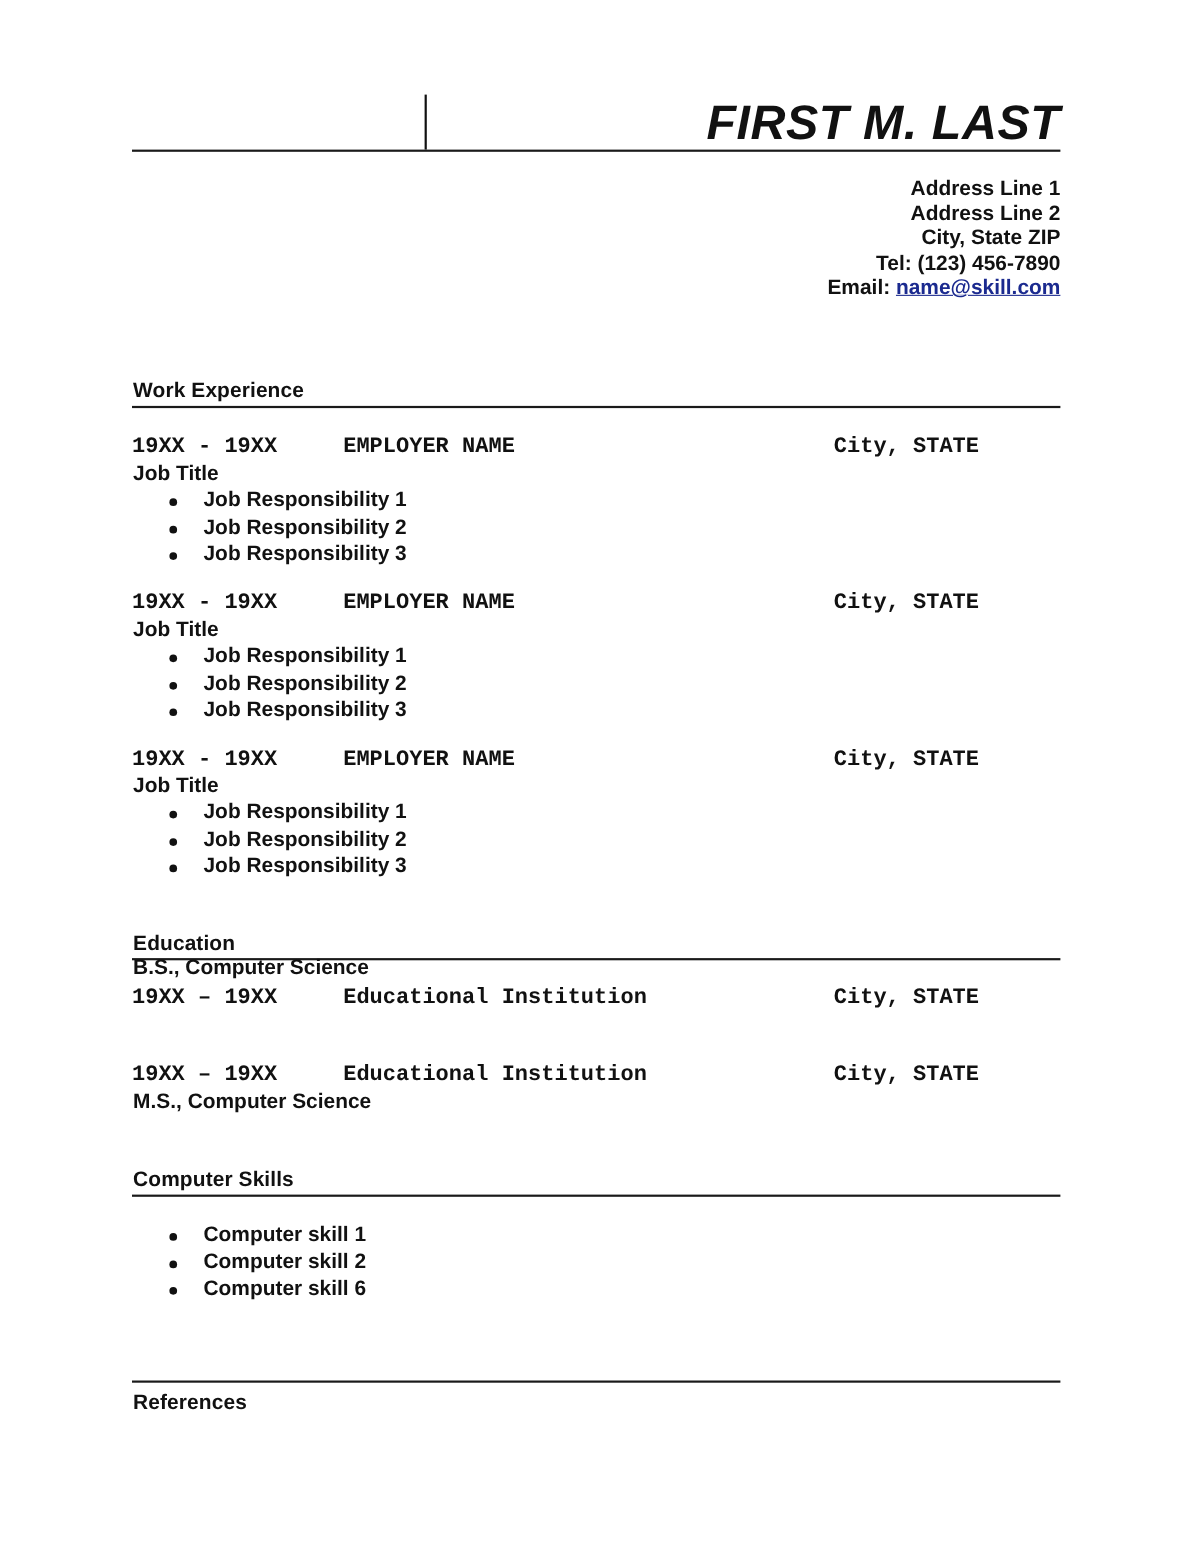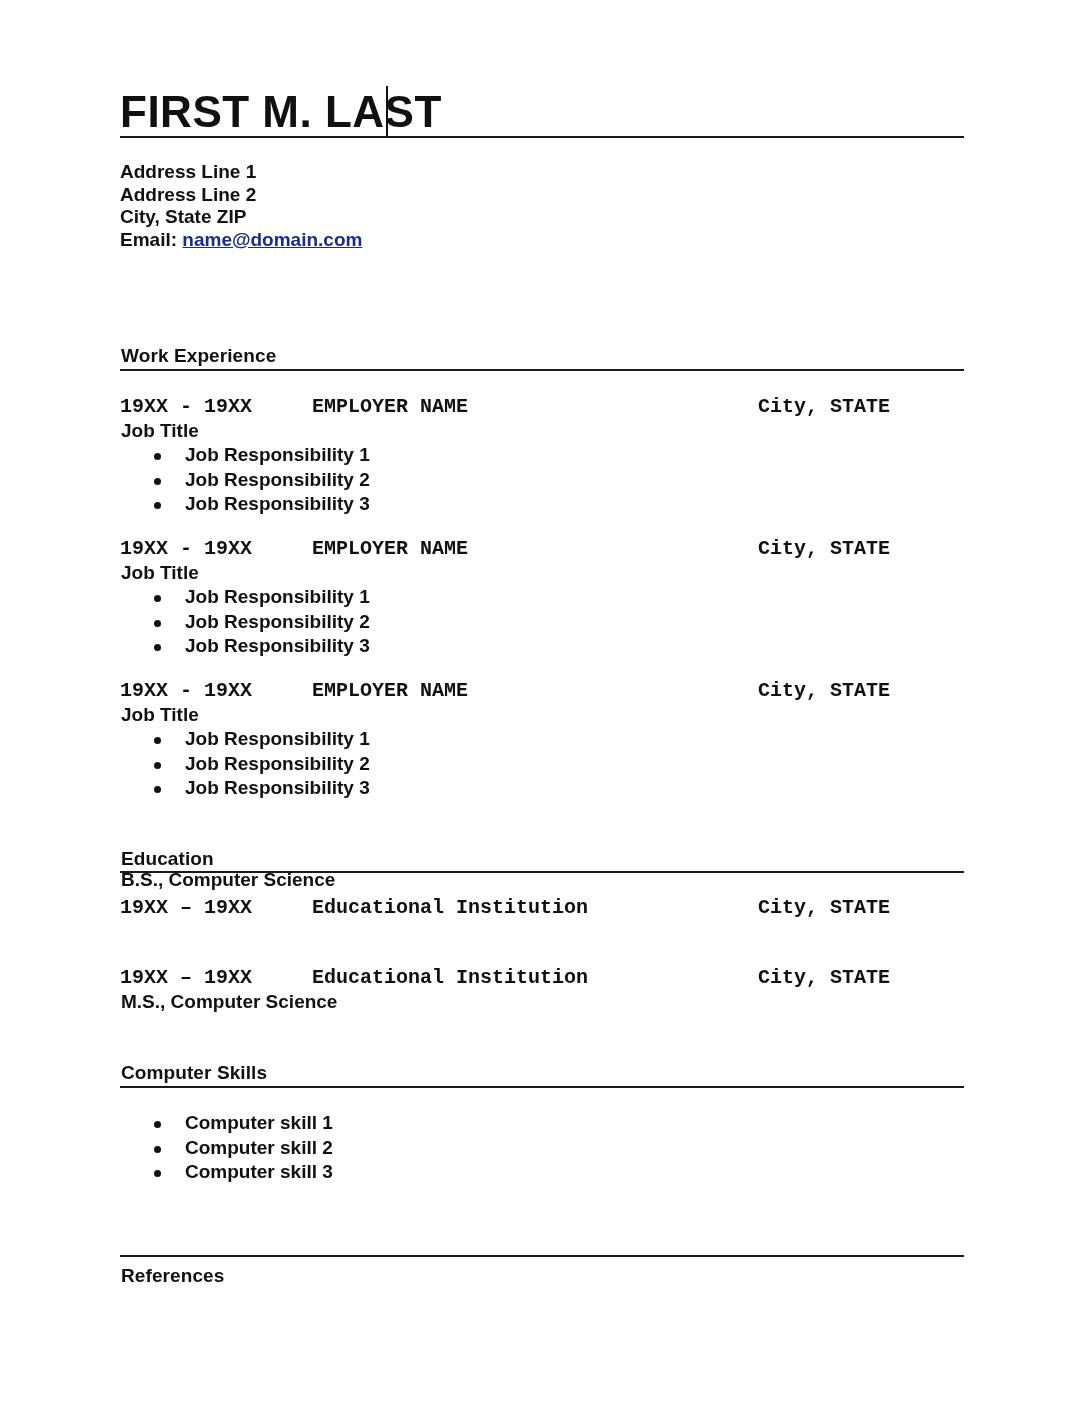"FIRST M. LAST" .name { font-style: none -> italic; text-align: left -> right }
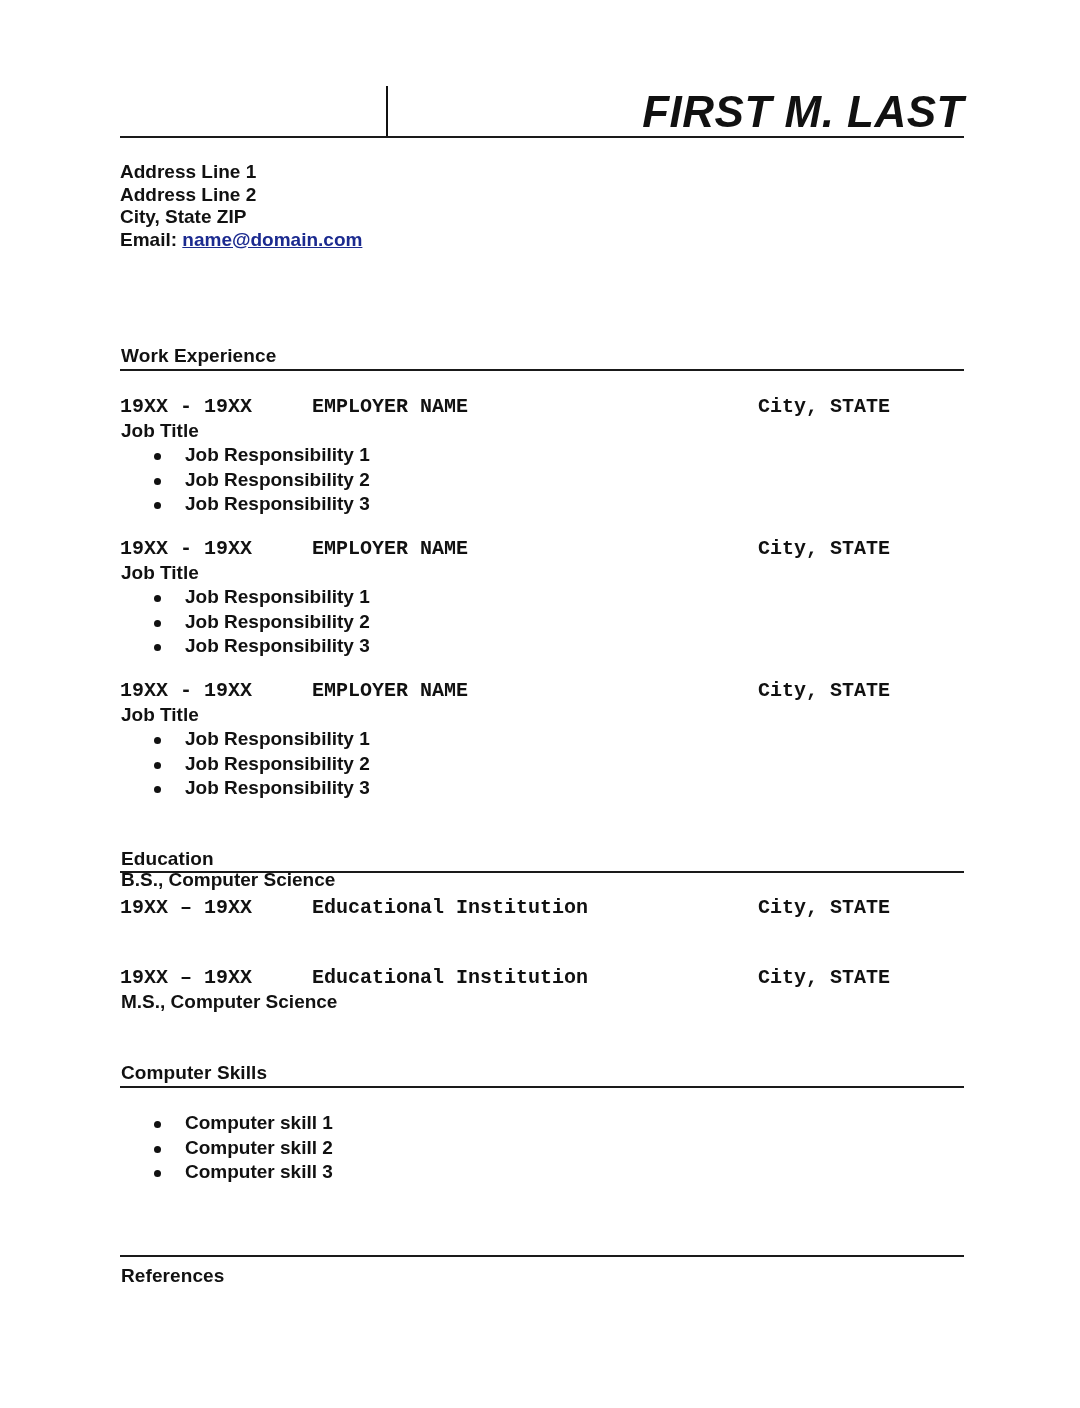"Address Line 1" .contact { text-align: left -> right }
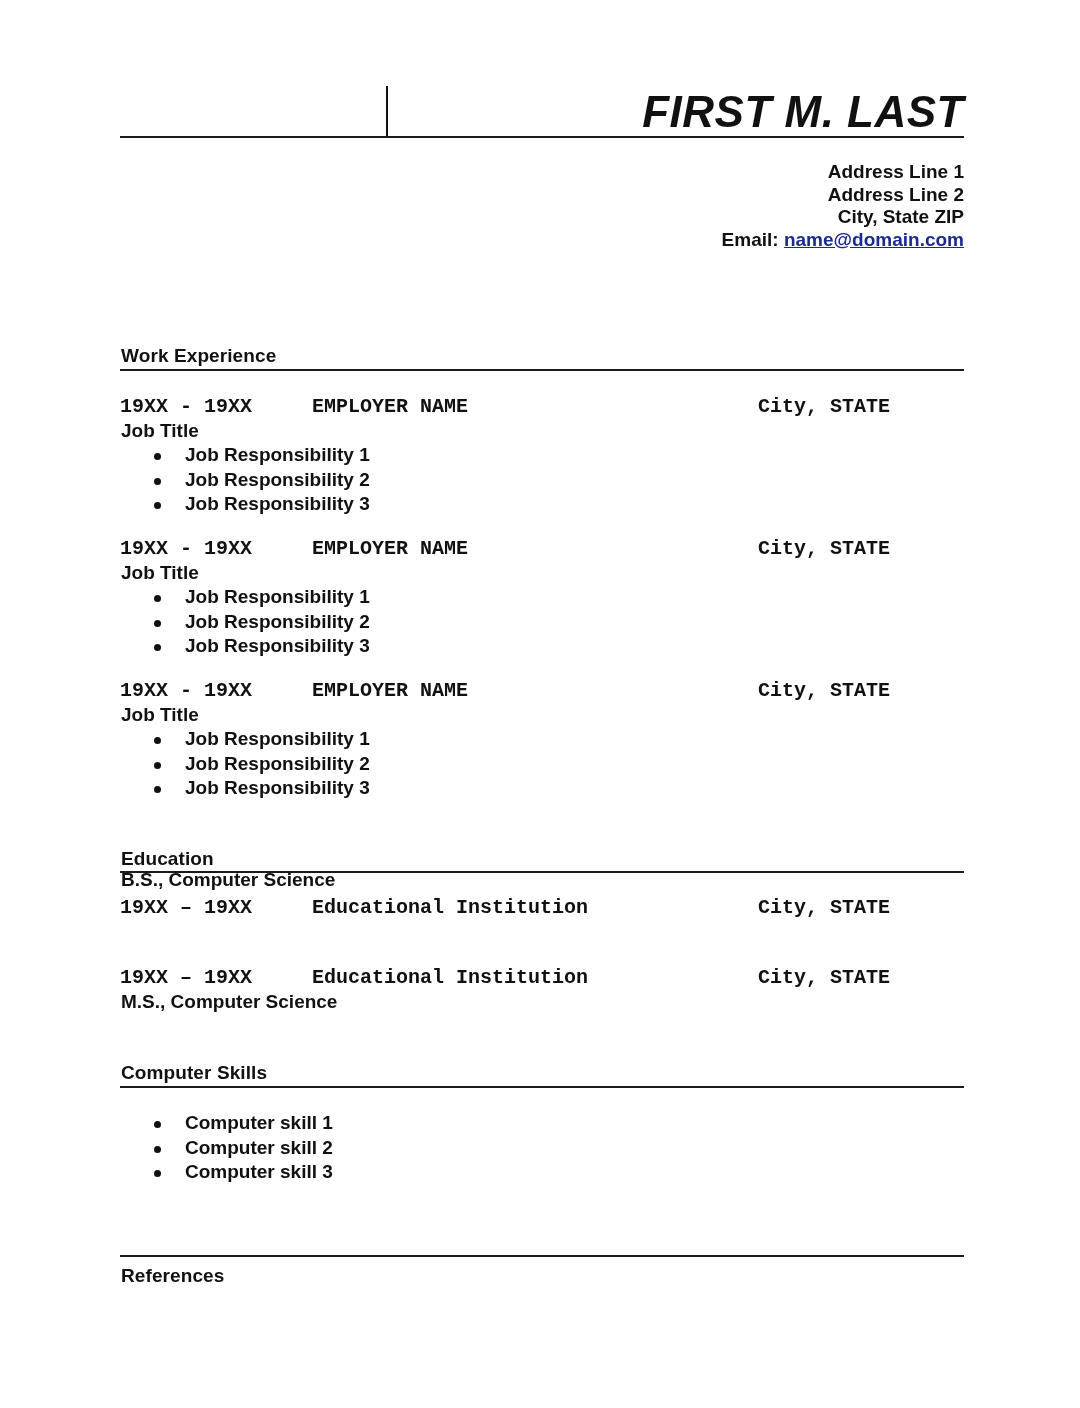"Tel: (123) 456-7890" div { html: none -> <div>Tel: (123) 456-7890</div> }
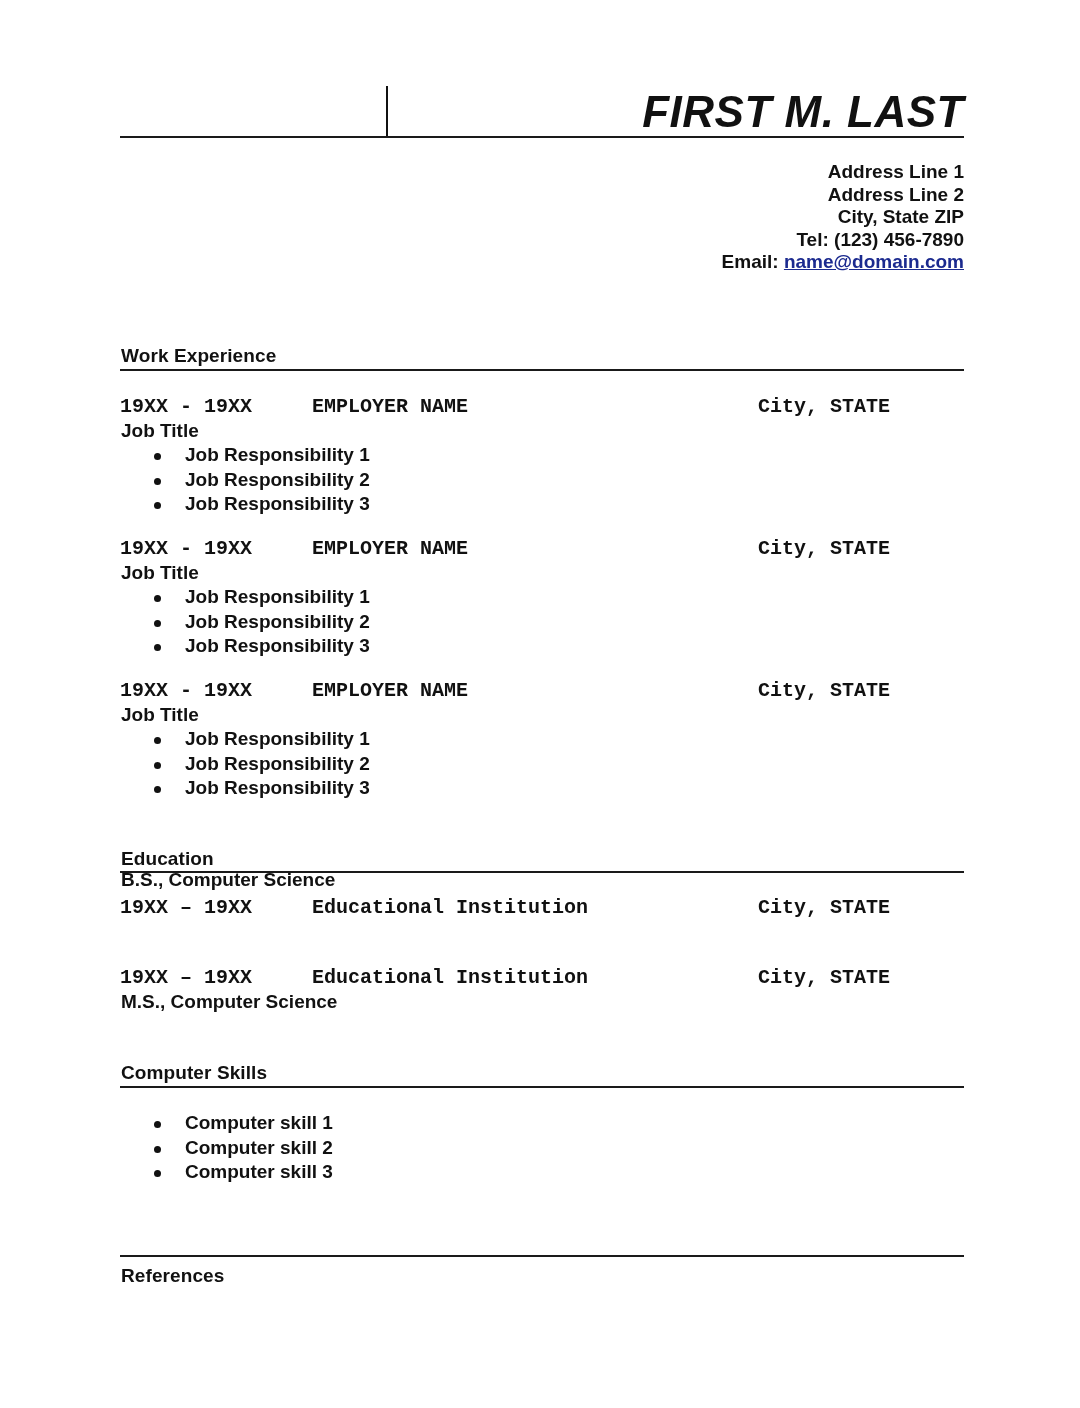"name@domain.com" span.email-link { text: name@domain.com -> name@skill.com }
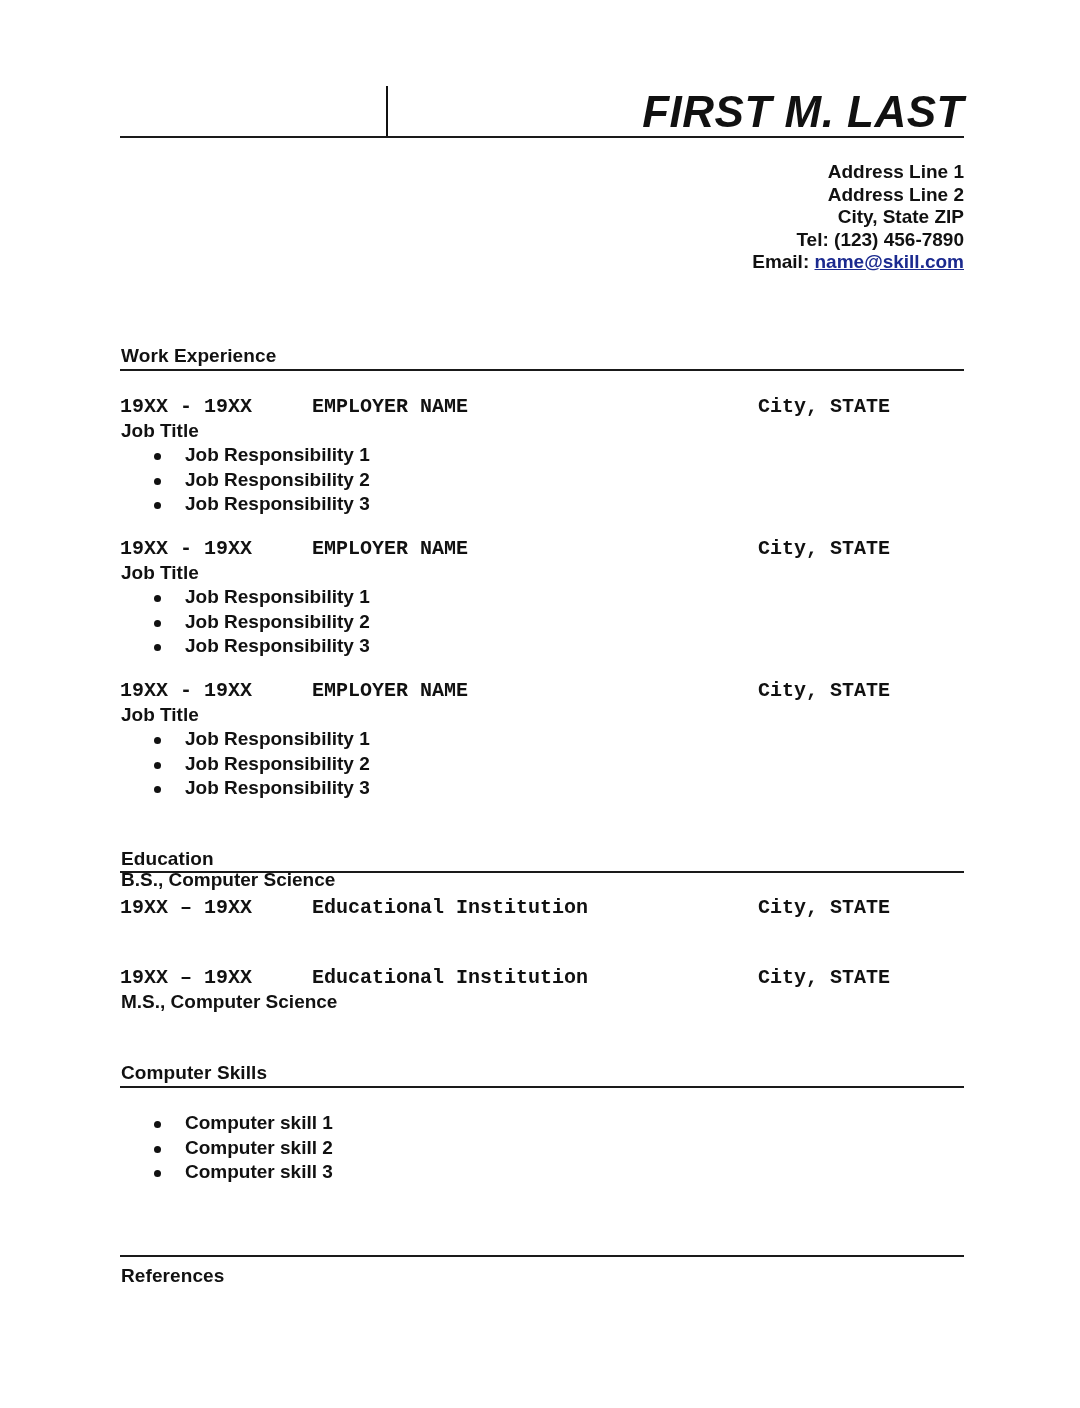"Computer skill 3" span { text: 3 -> 6 }
